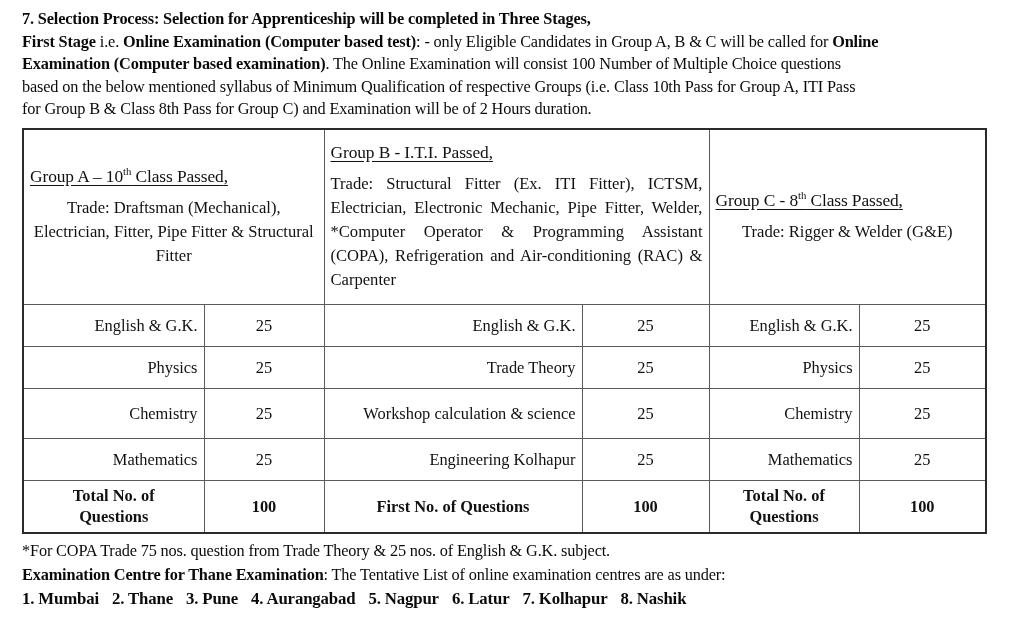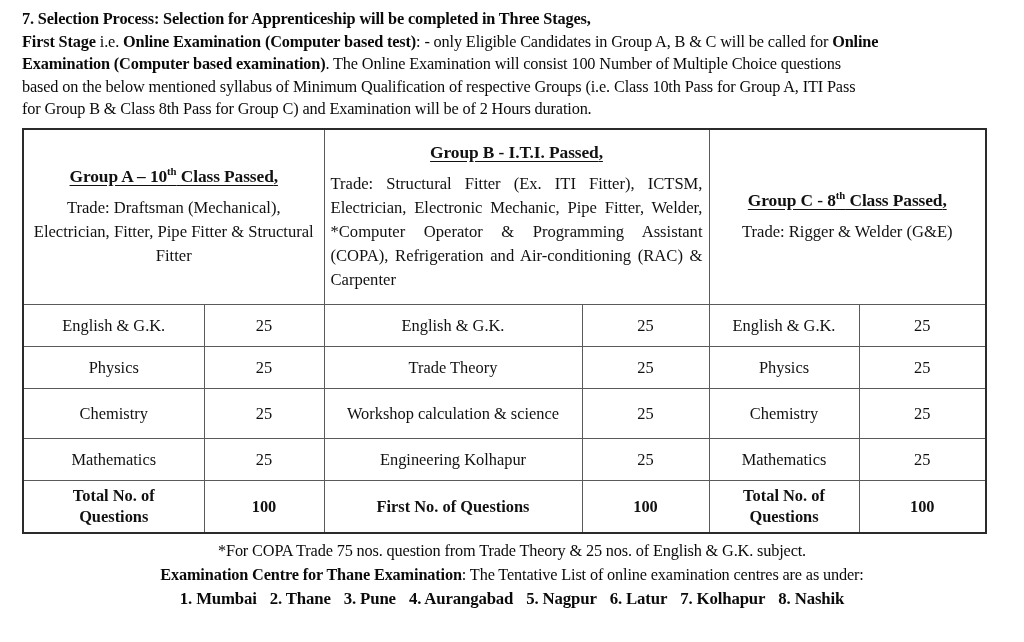"Group B - I.T.I. Passed," .grp-title { font-weight: bold -> normal; text-align: center -> left }
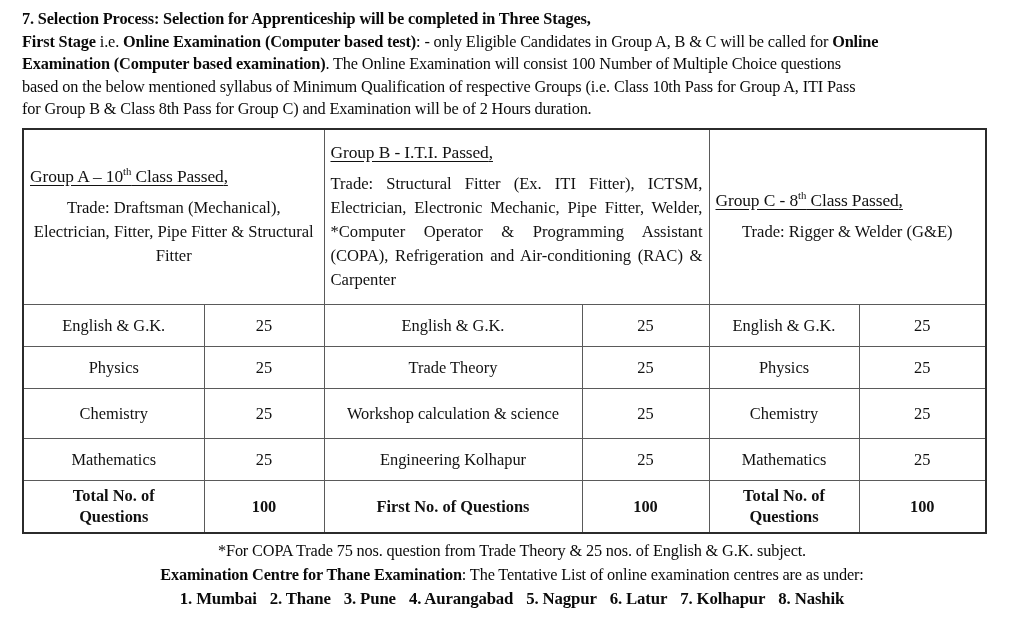"English & G.K." td.sub { text-align: center -> right }
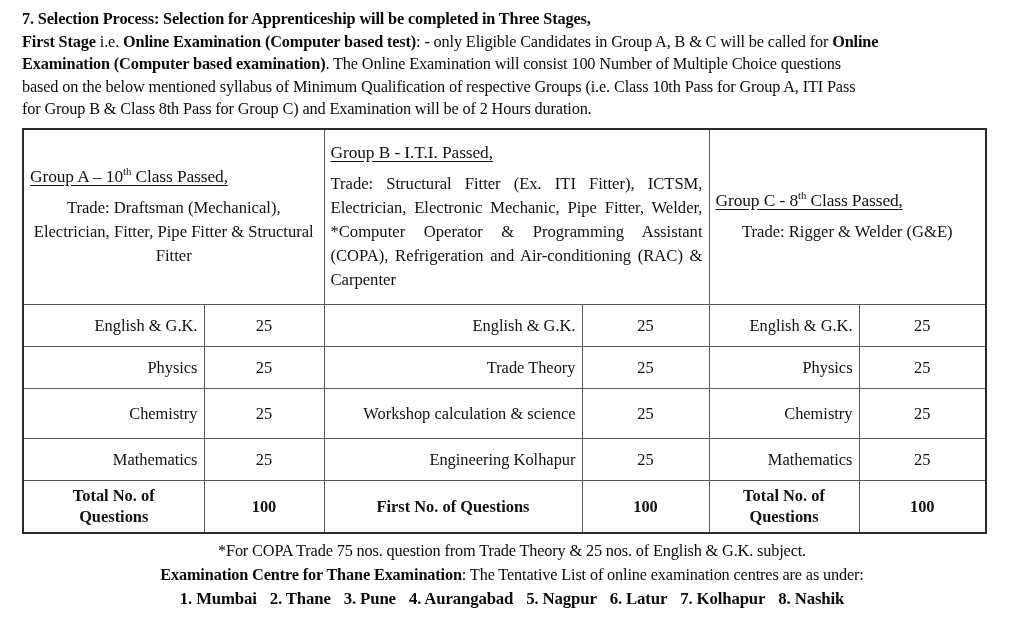"*For COPA Trade 75 nos." .foot .ln { text-align: center -> none }
